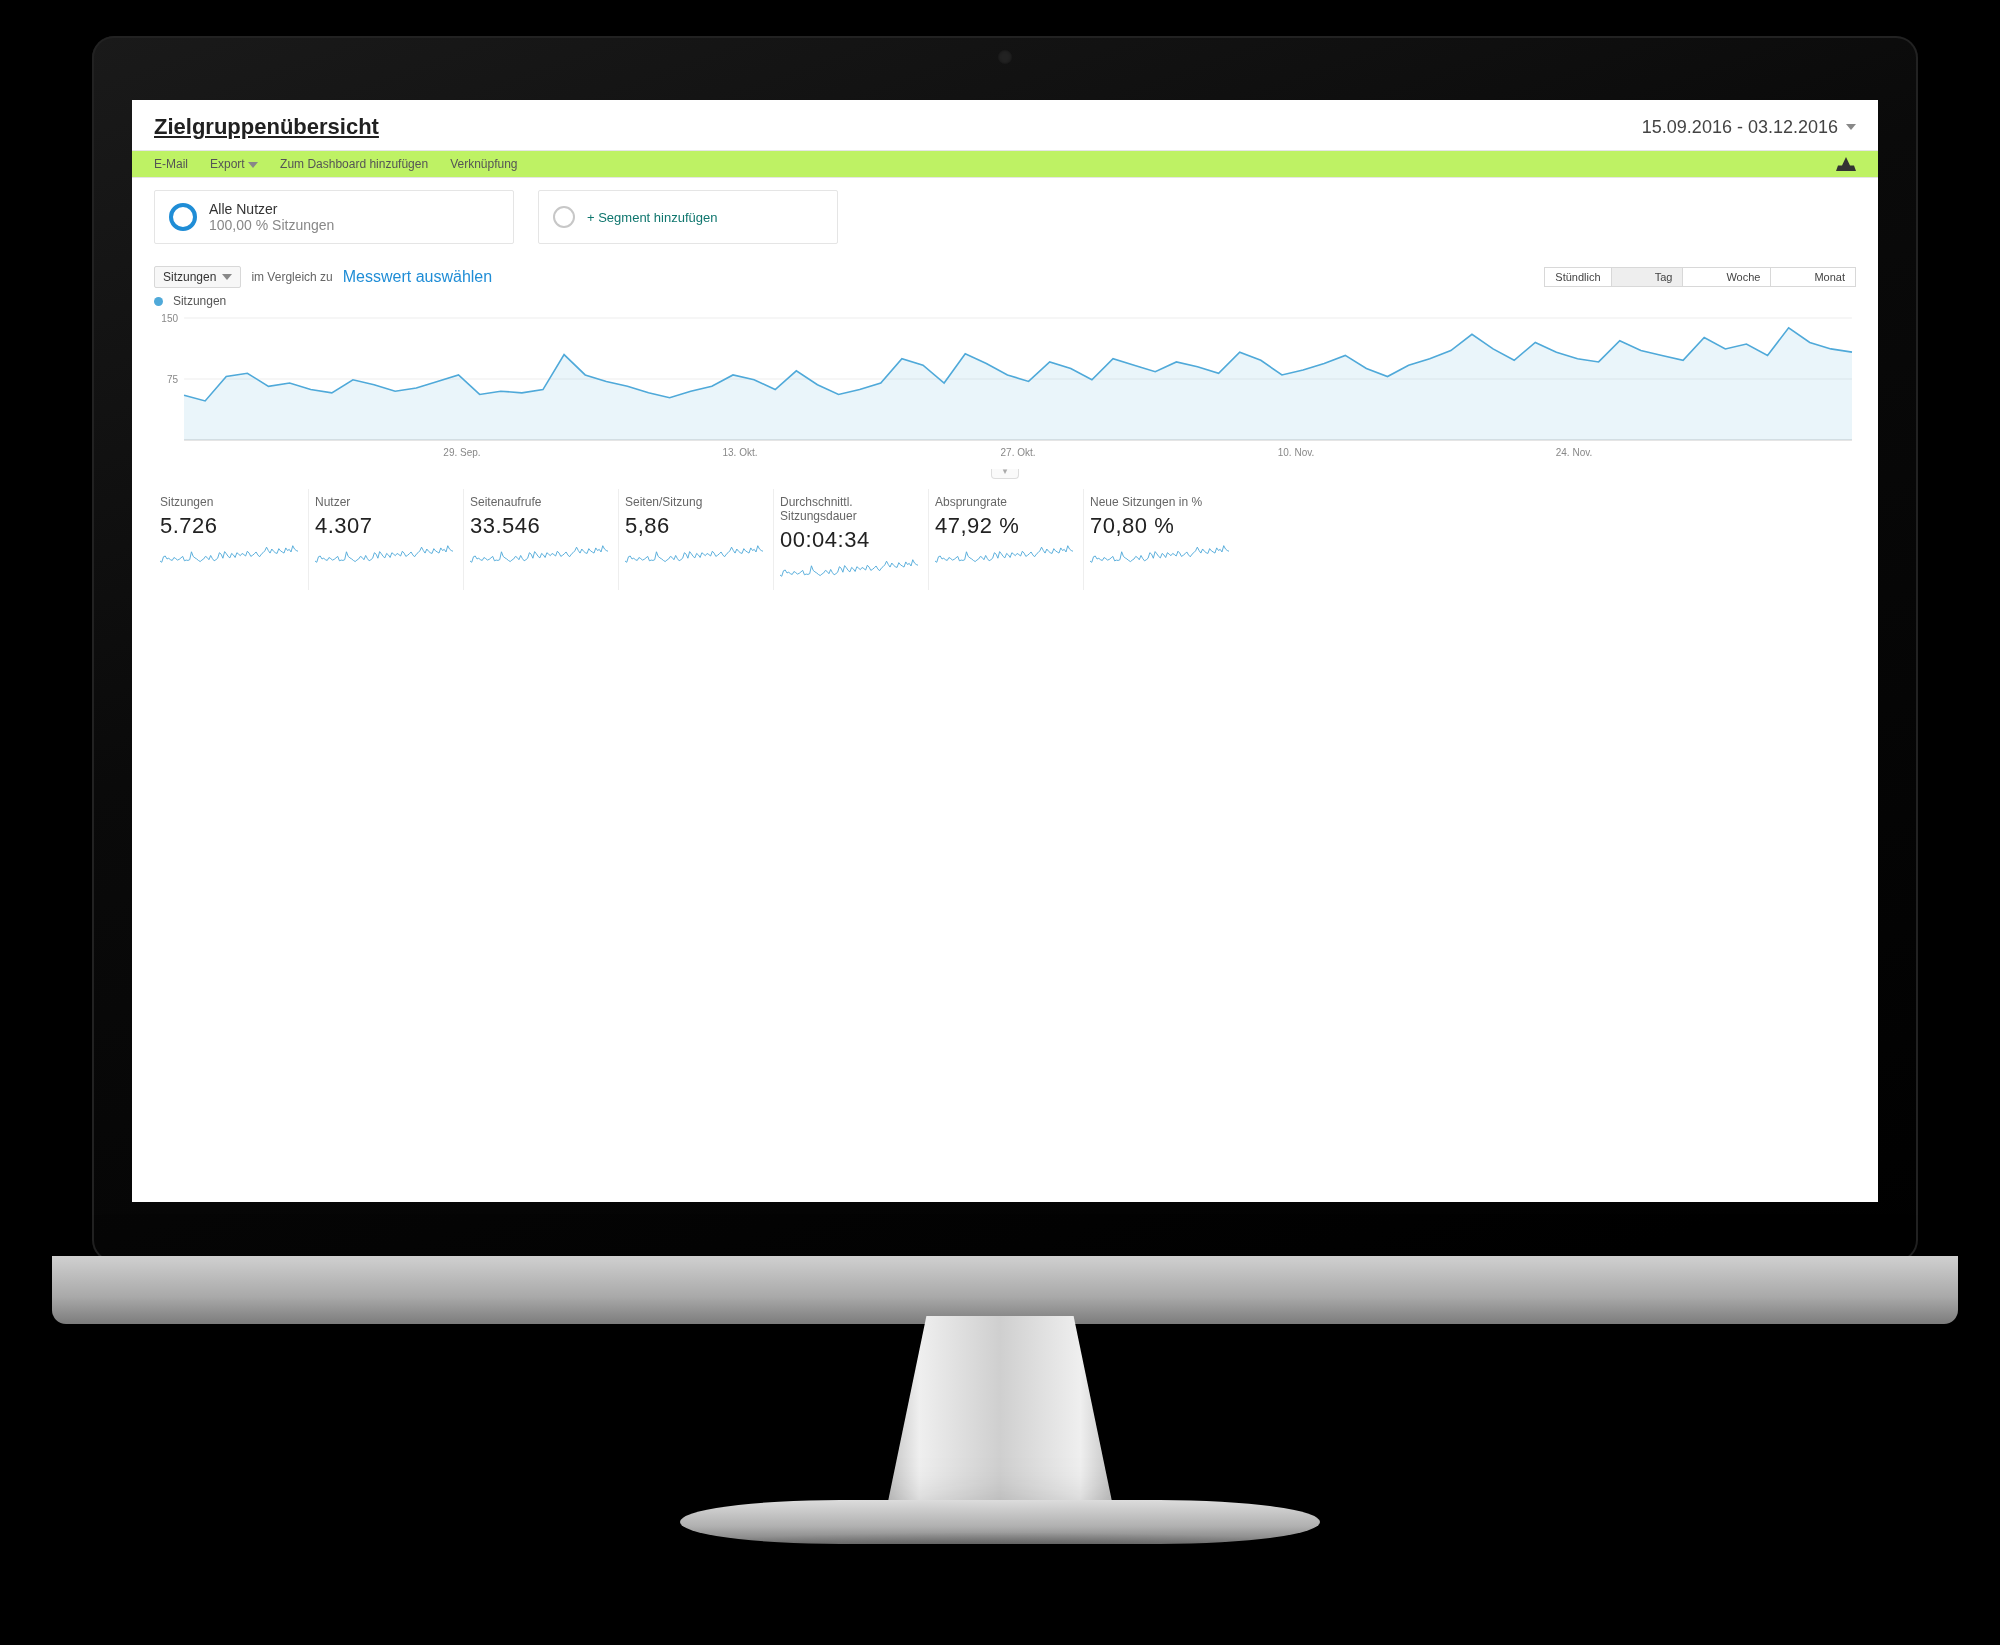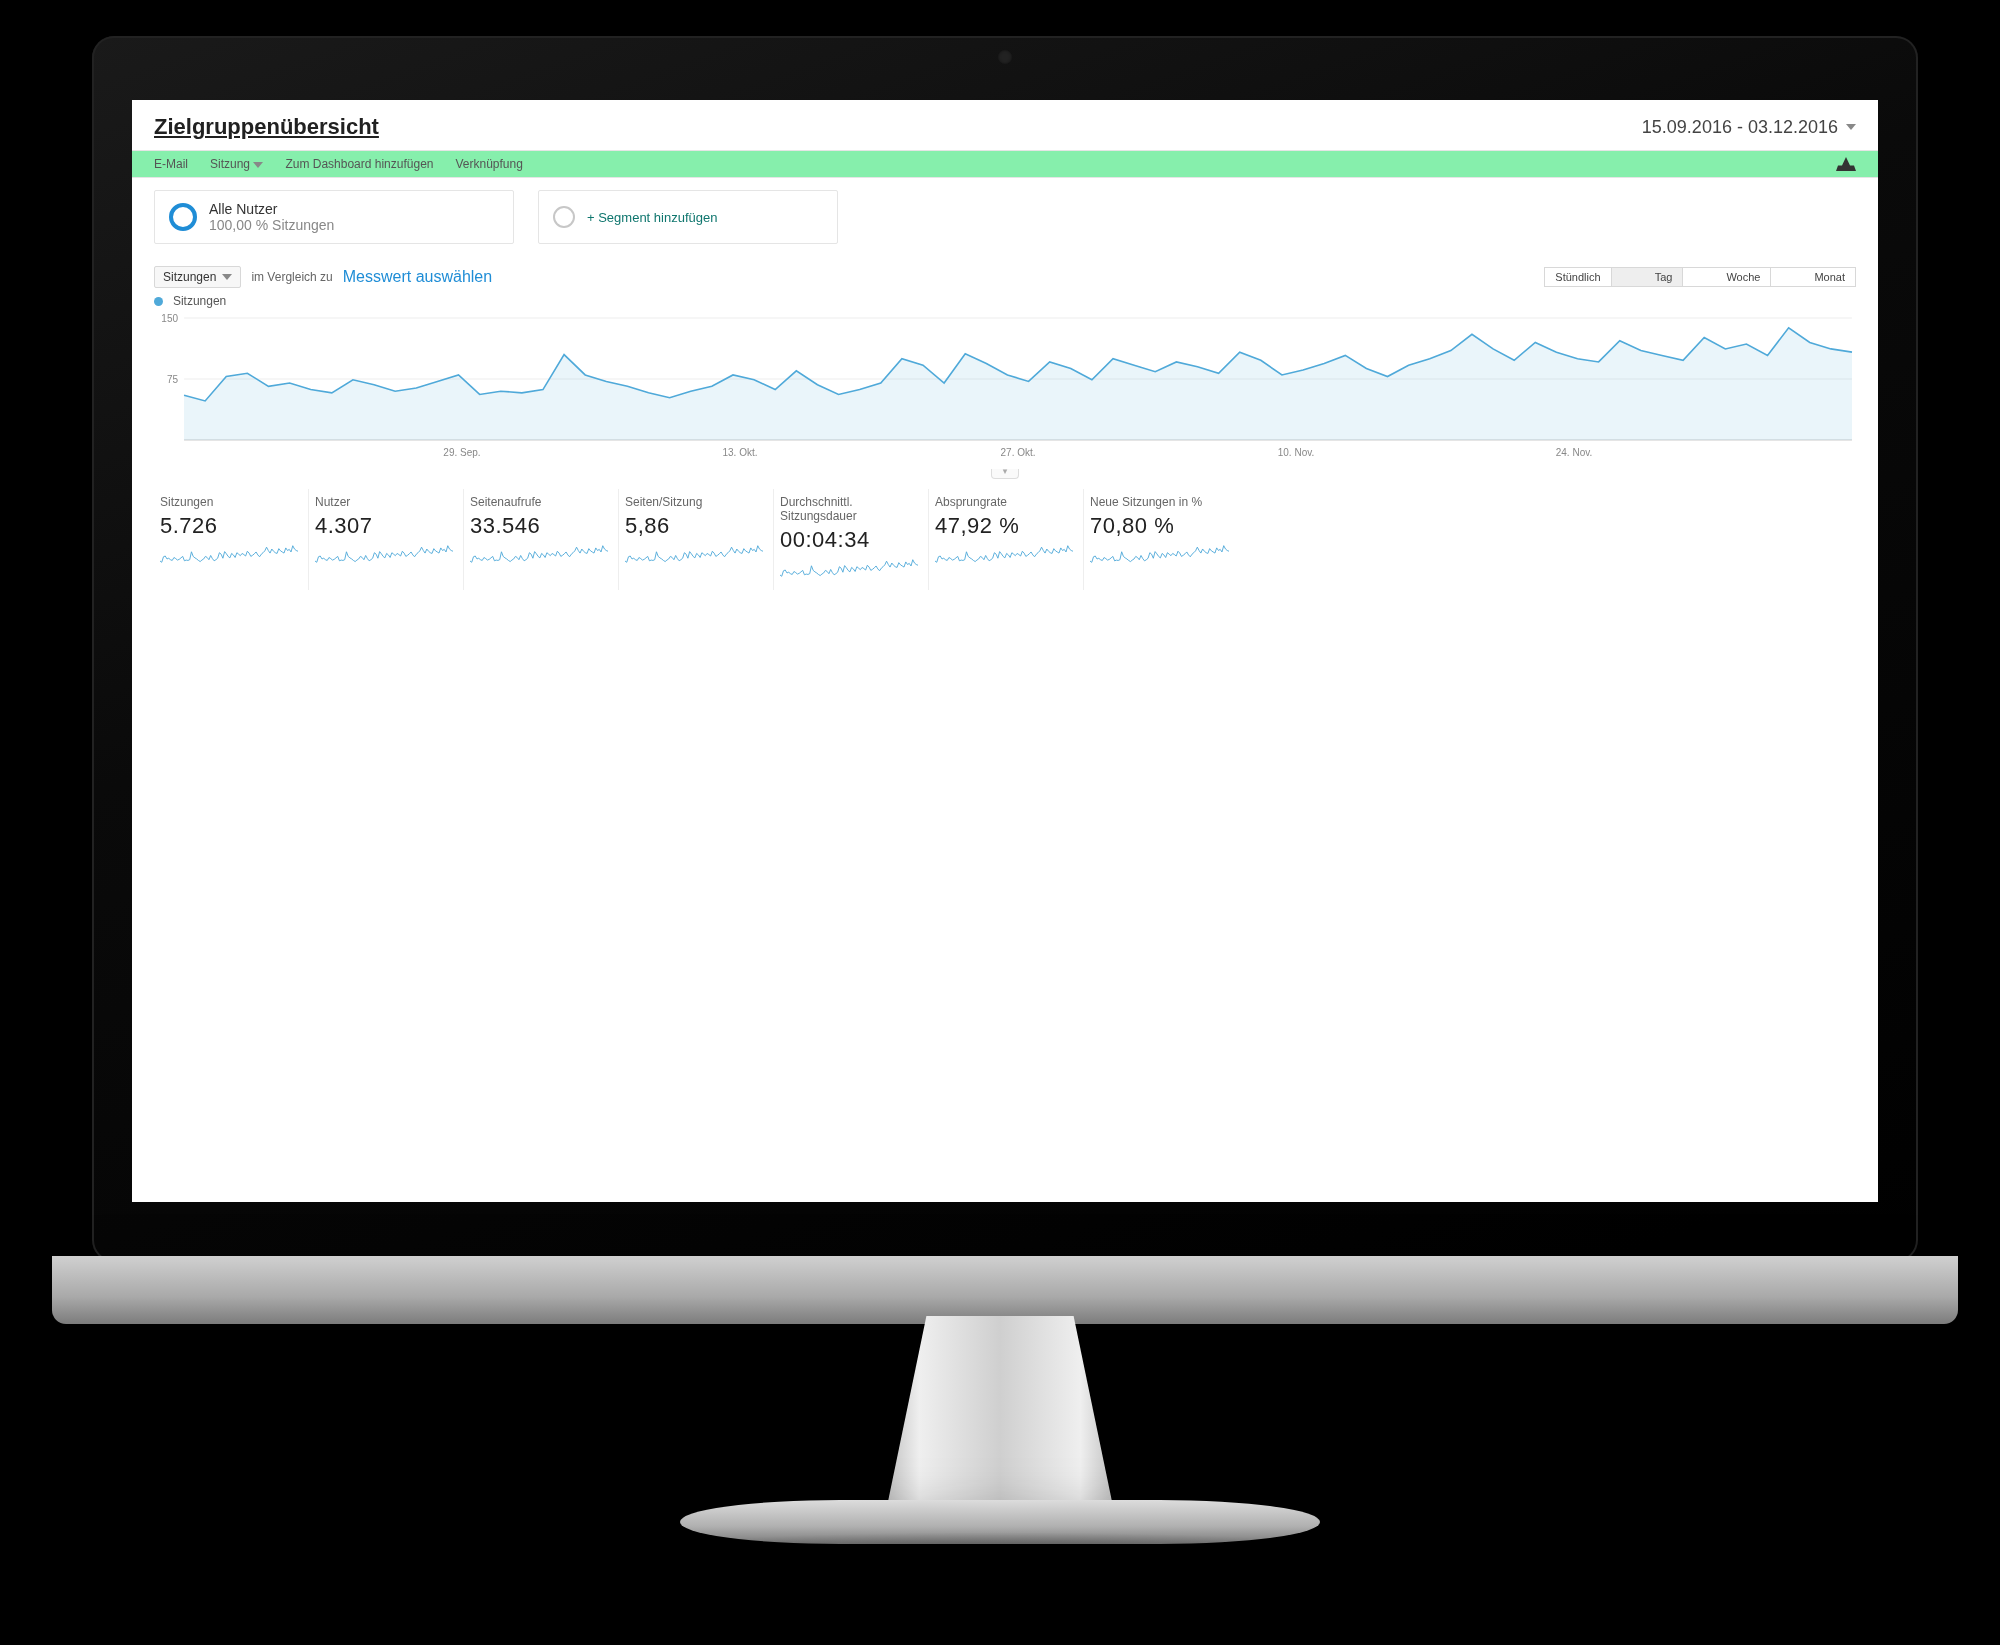"E-Mail" .toolbar { background: #86efac -> #bef264 }
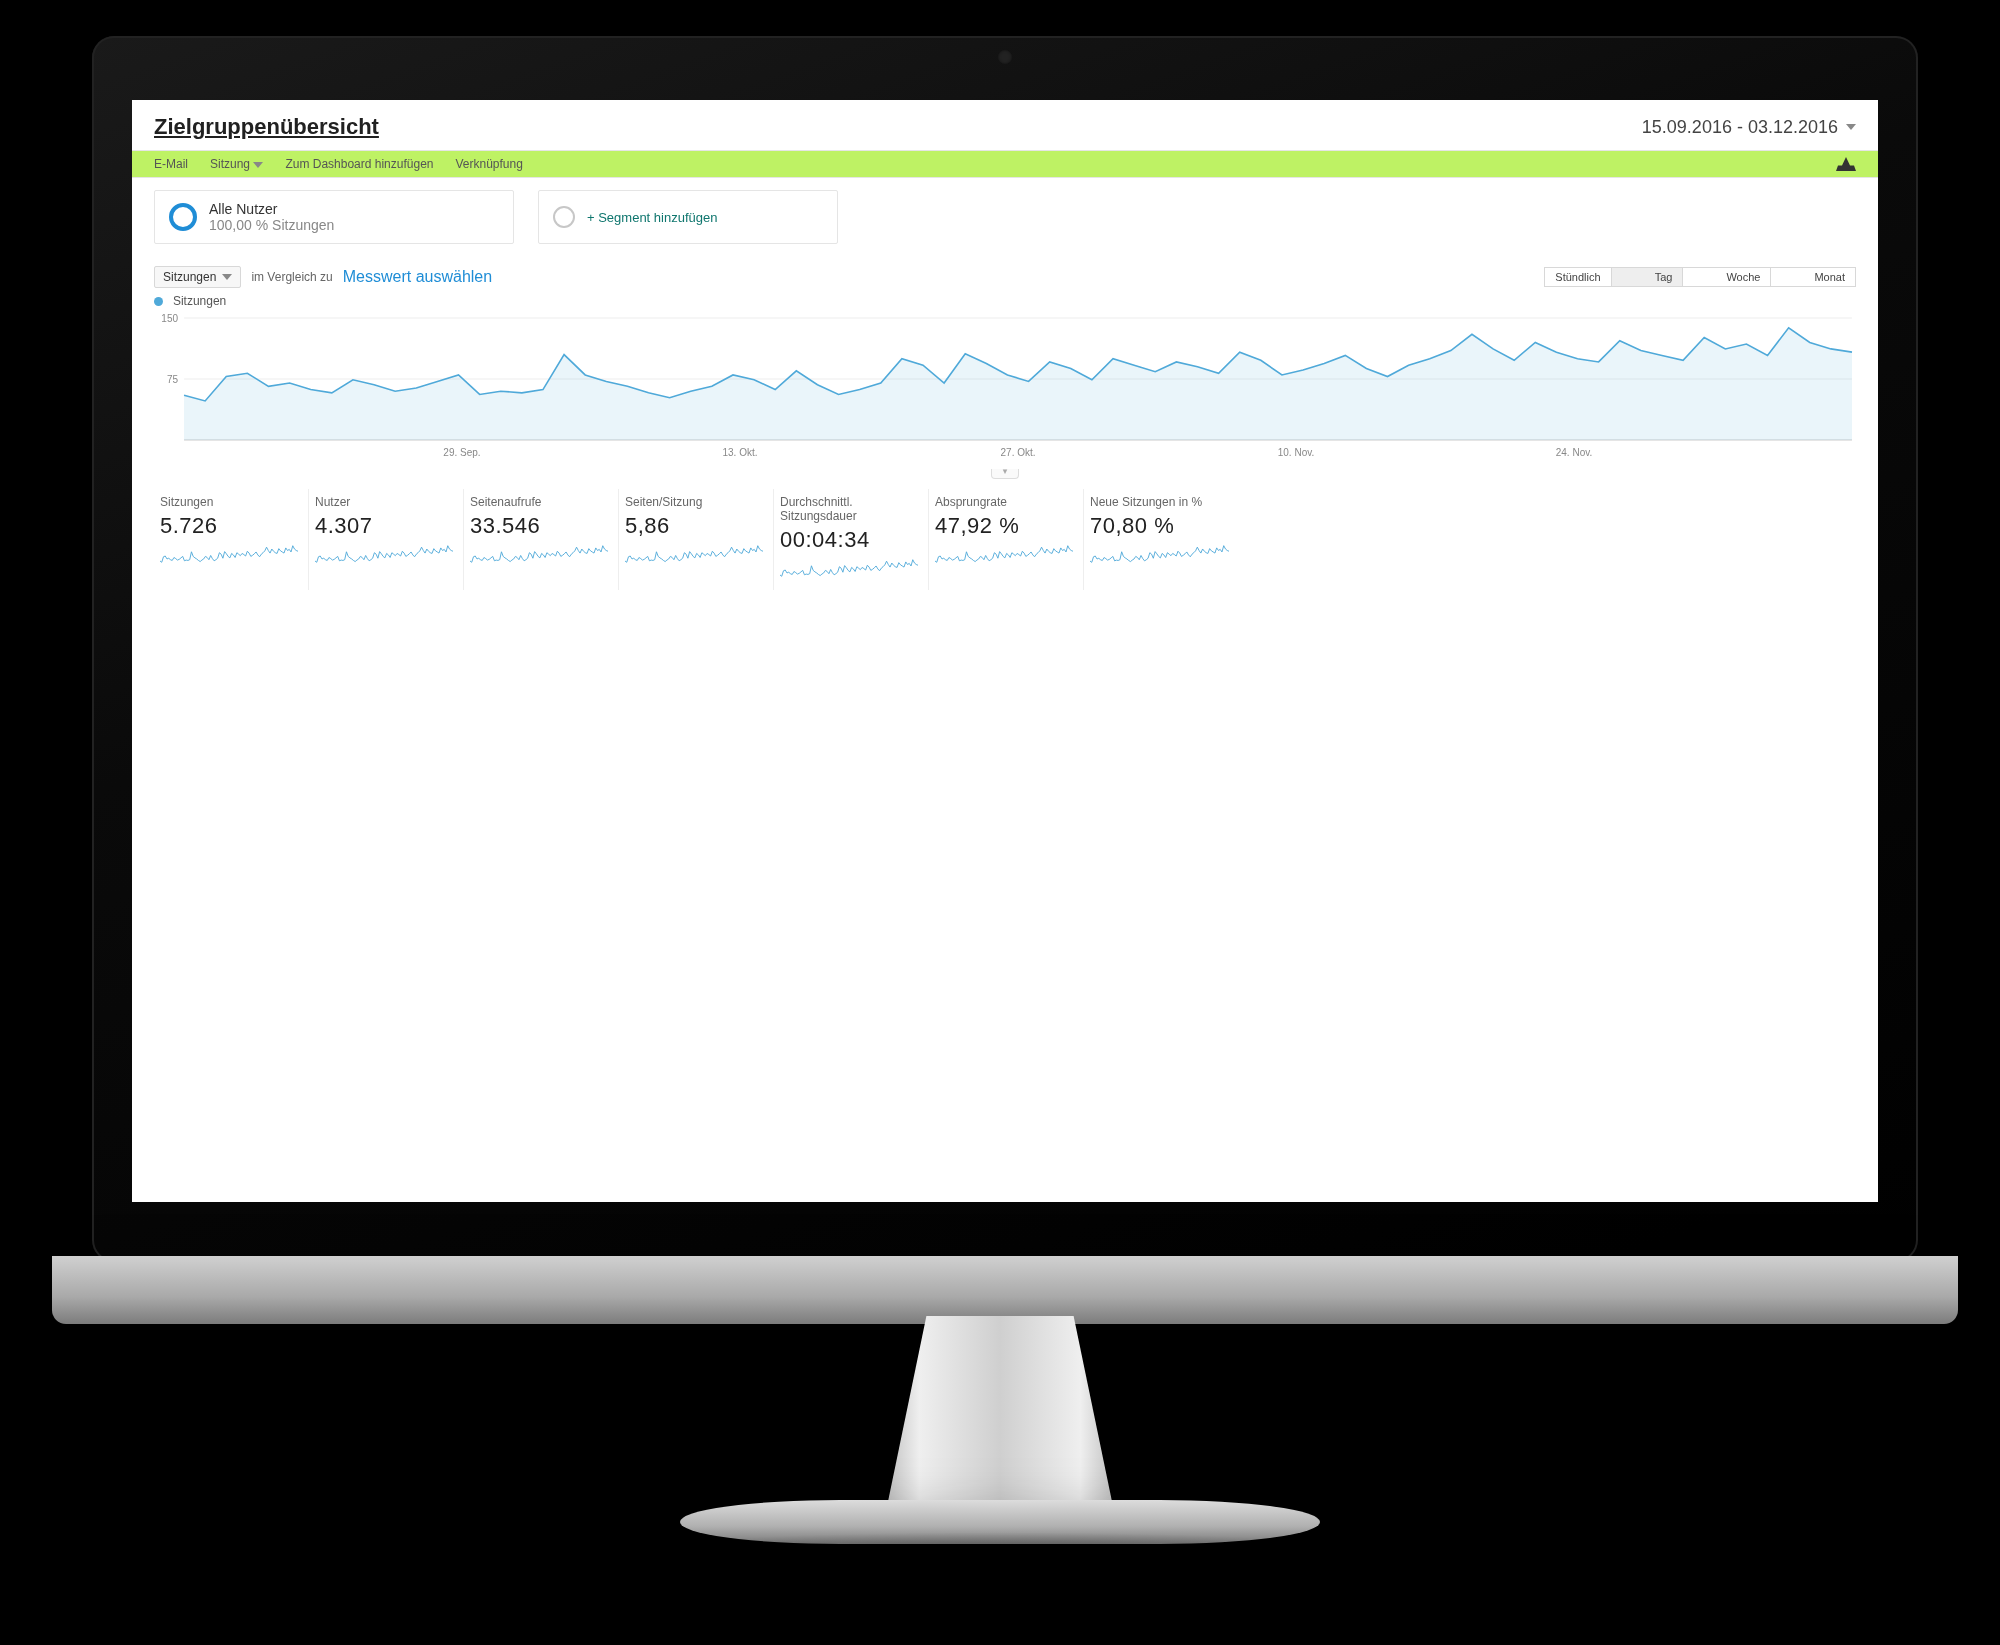"Sitzung" span { text: Sitzung -> Export }
